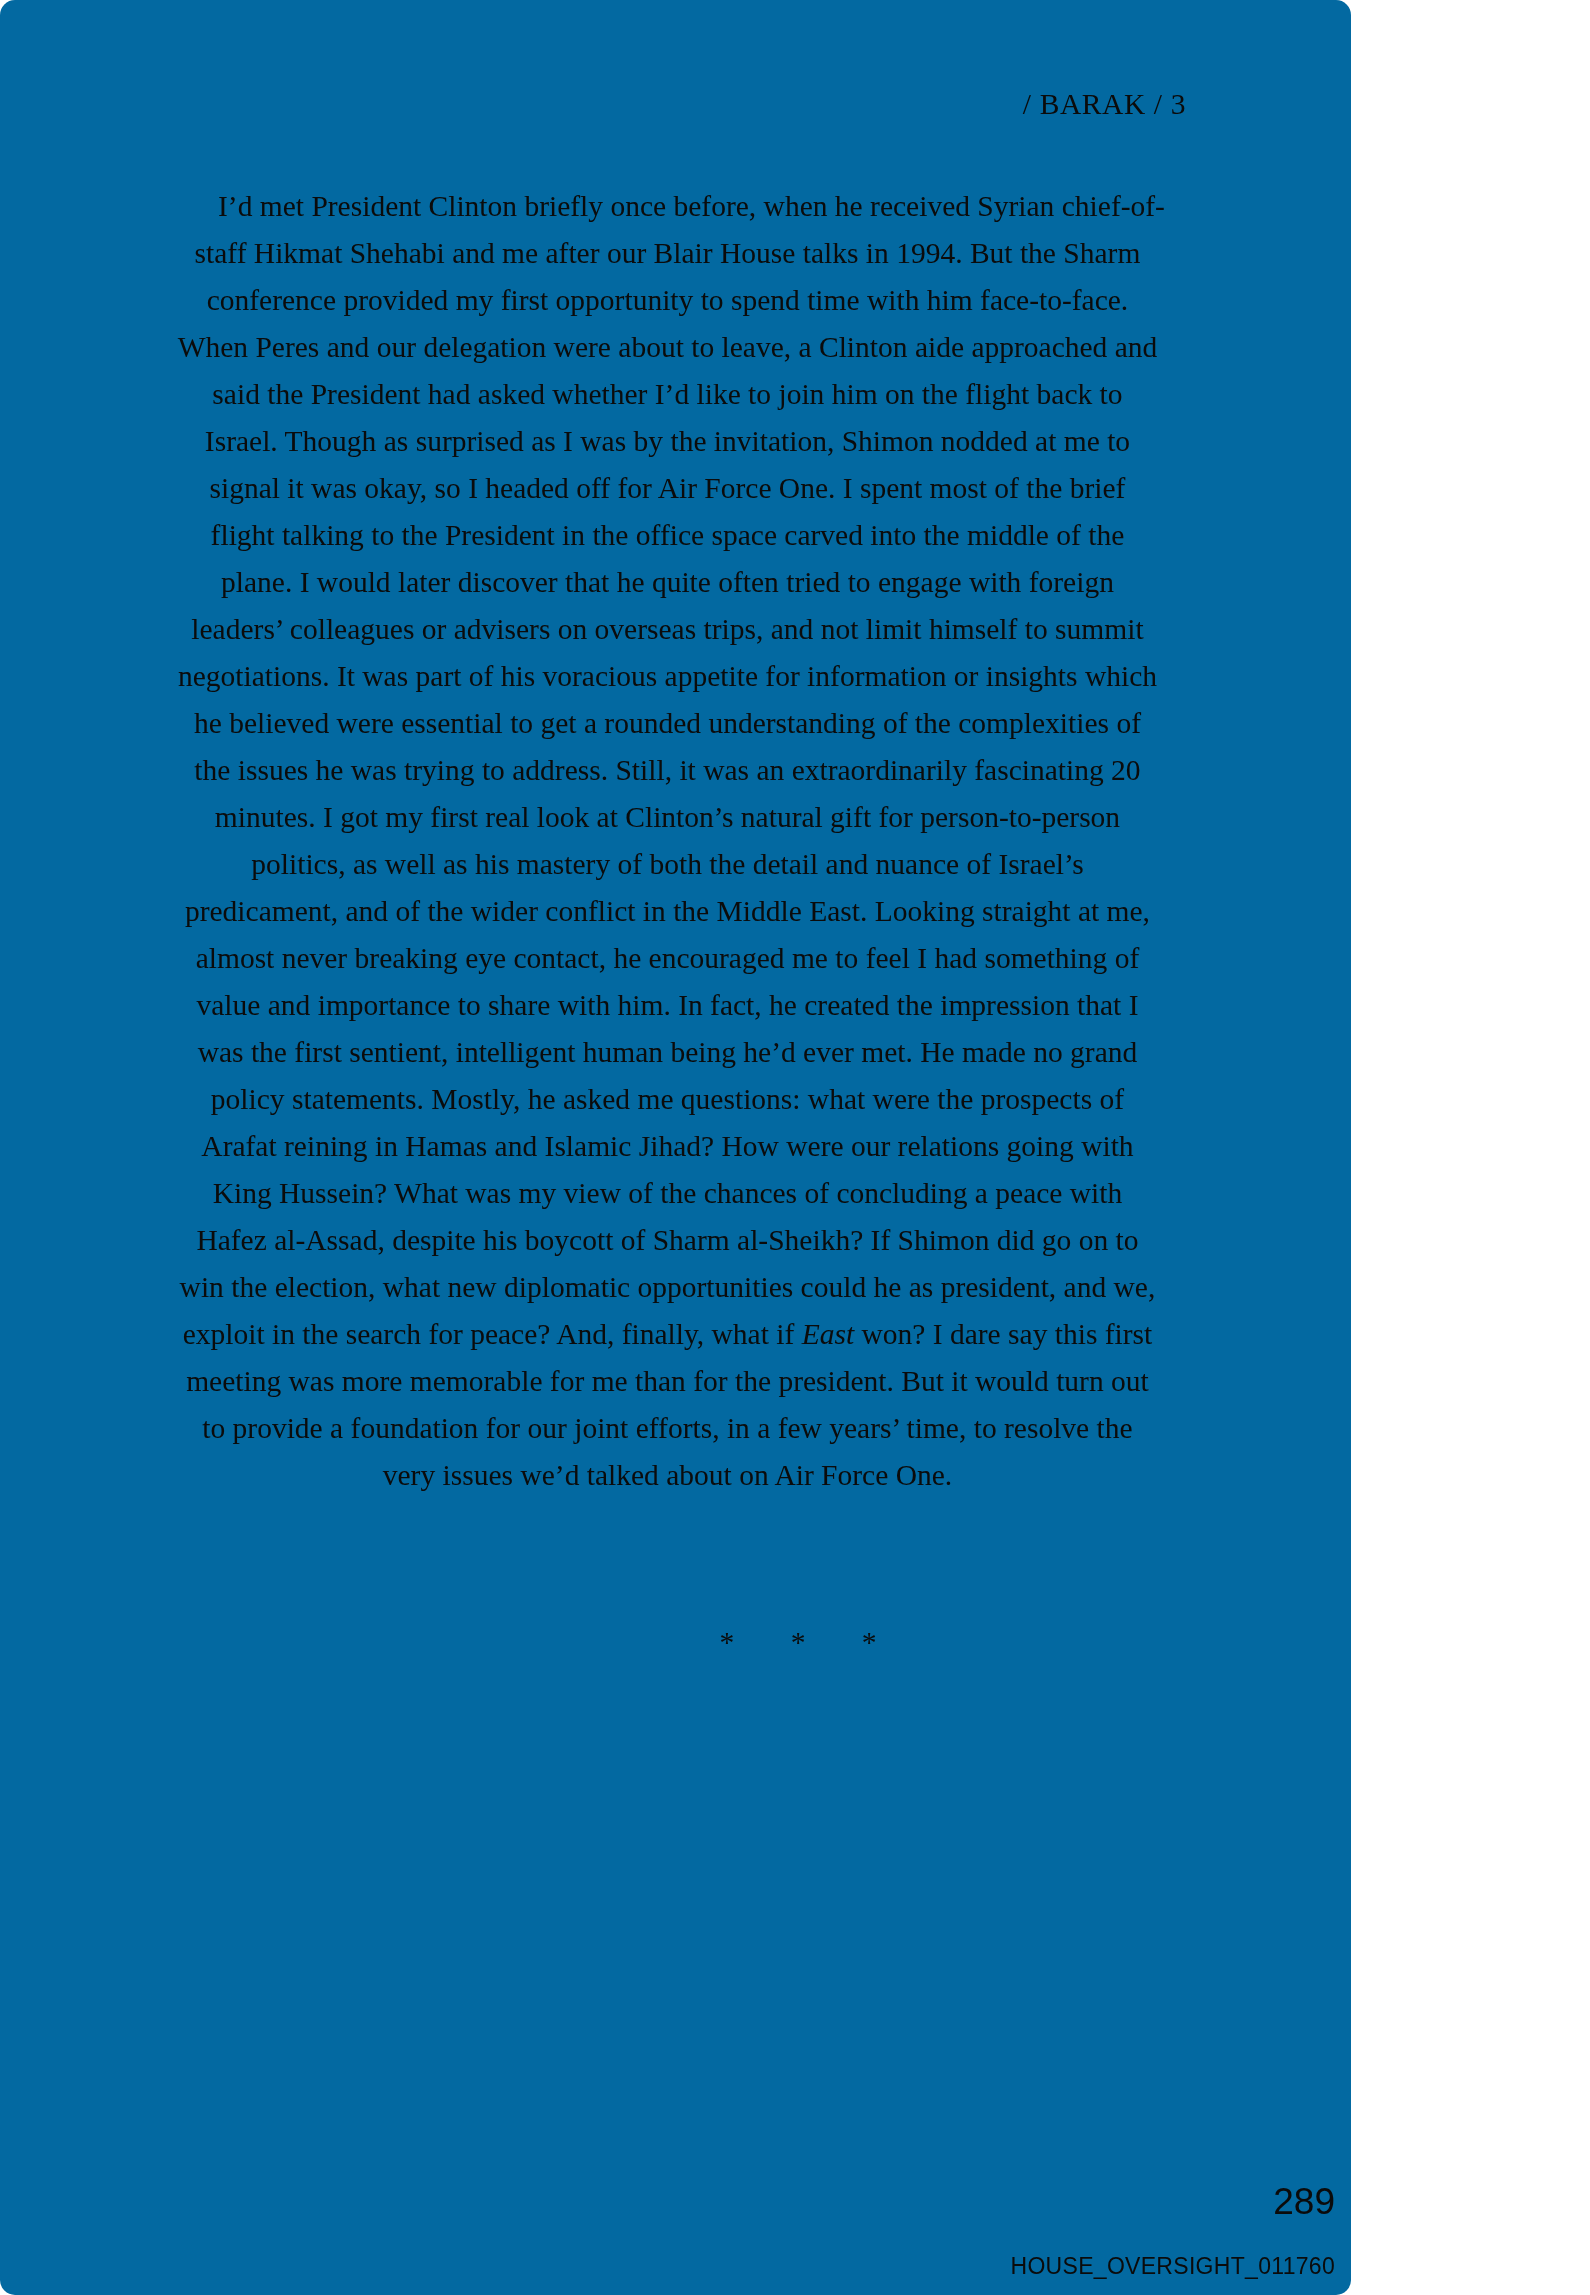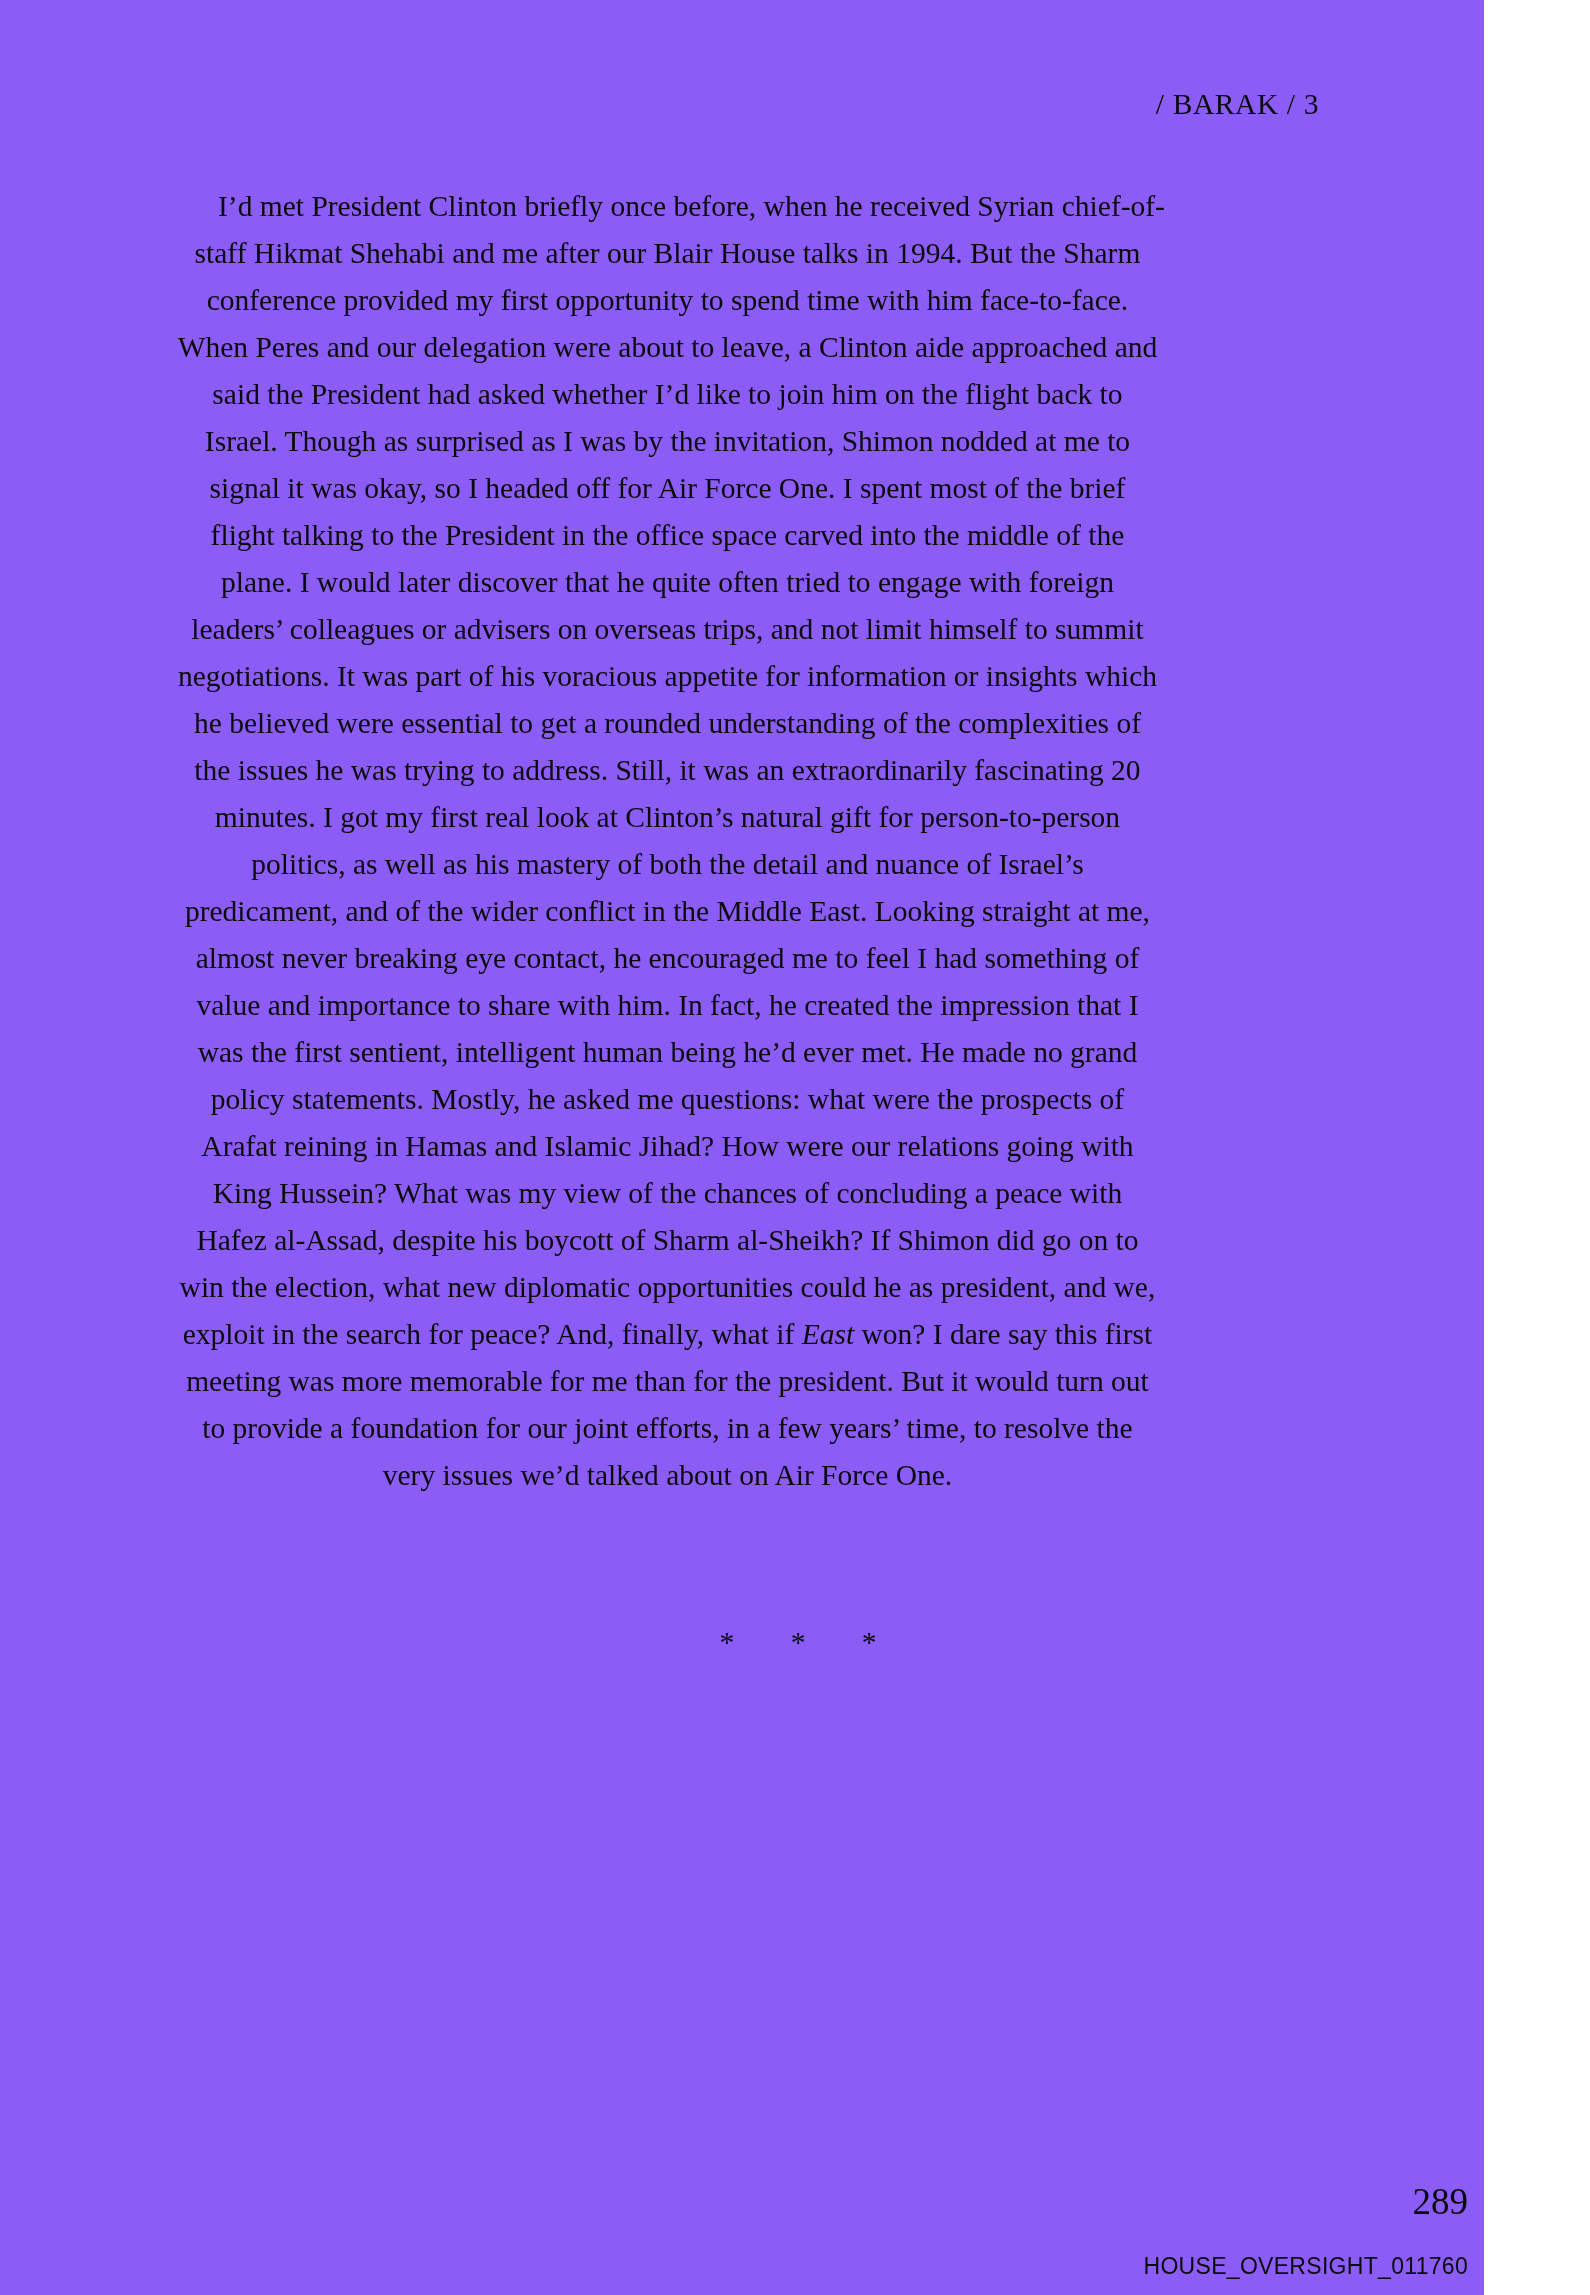"/ BARAK / 3" .page { background: #8b5cf6 -> #0369a1; border-radius: none -> 15px; width: 1484px -> 1351px }
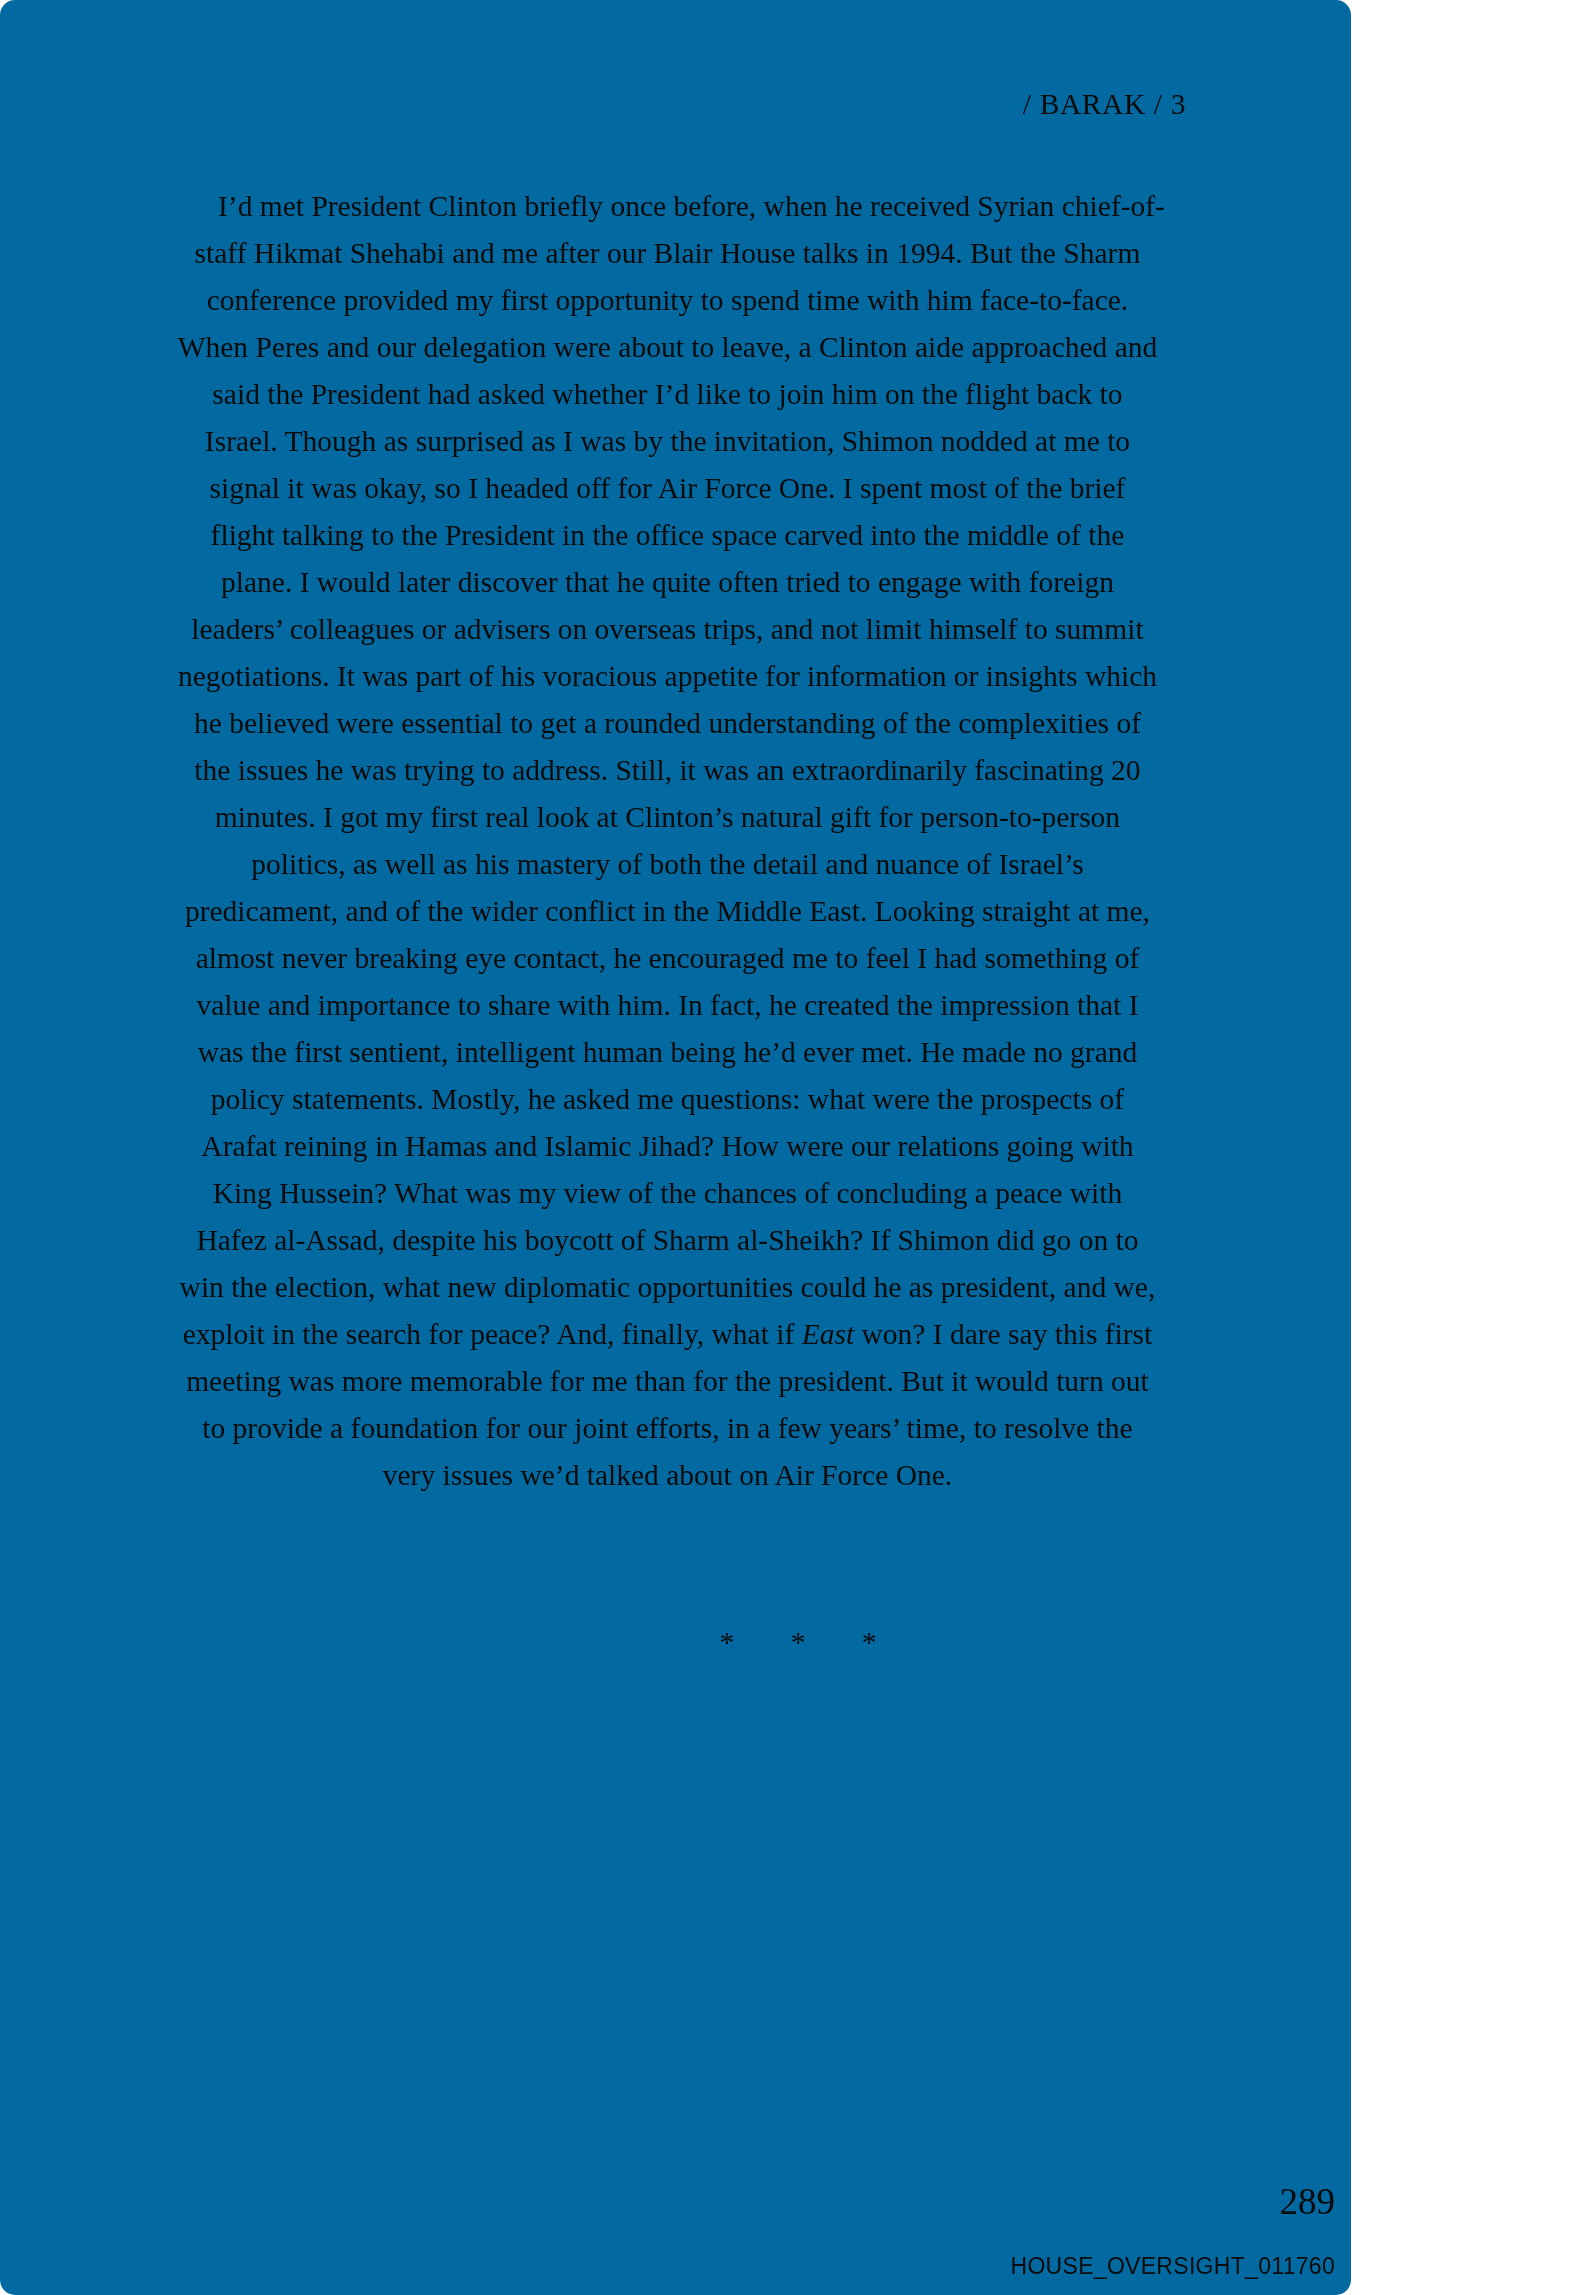"289" .page-number { font-family: Liberation Serif, serif -> Liberation Sans, sans-serif }
